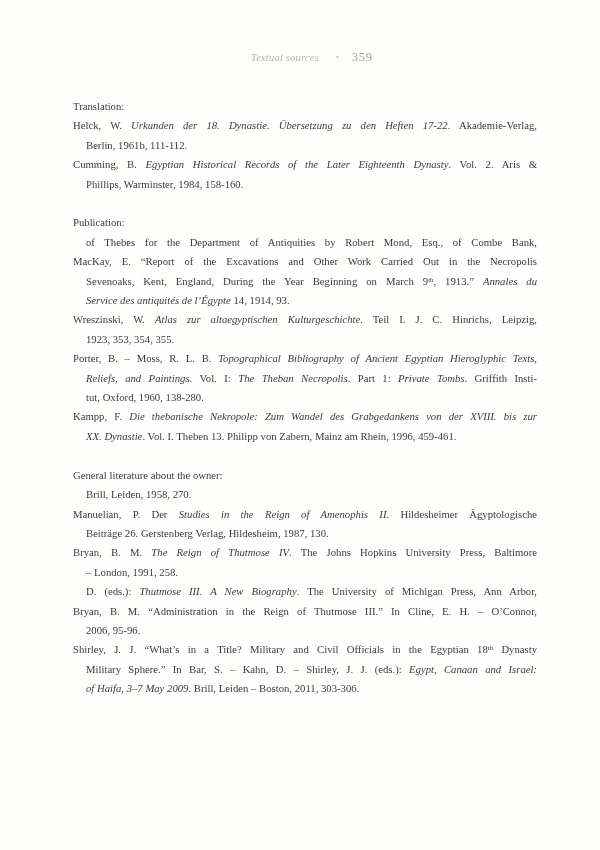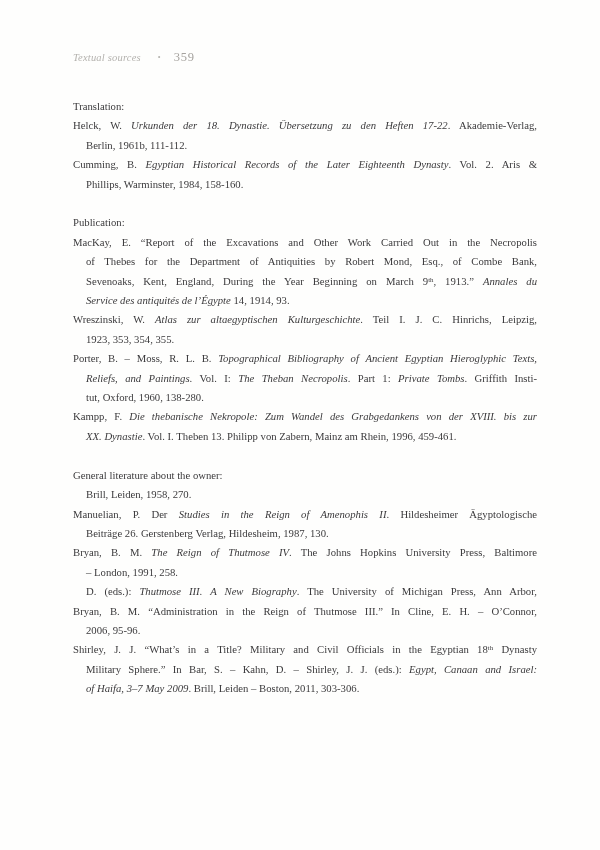"Textual sources • 359" .running-header { left: 73px -> 80px; text-align: left -> center }
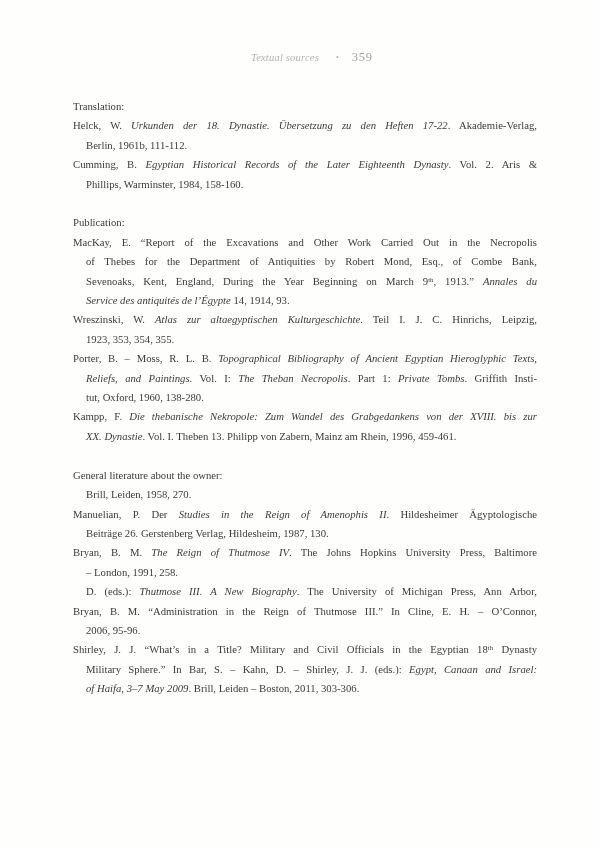"MacKay, E. “Report of the" div.line { order: before "of Thebes for the Department" -> after "of Thebes for the Department" }
